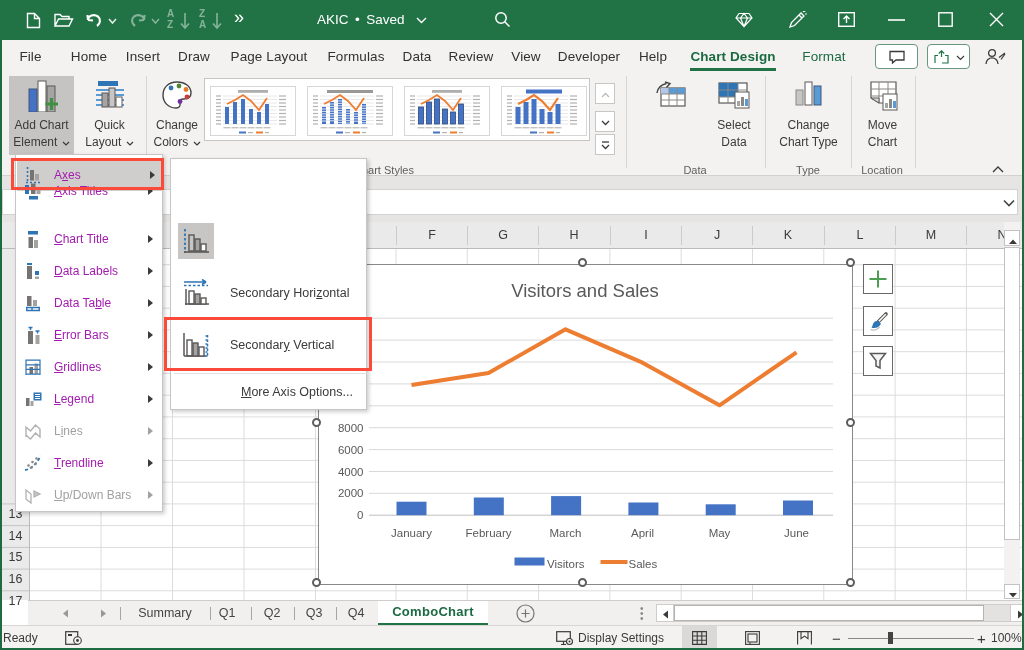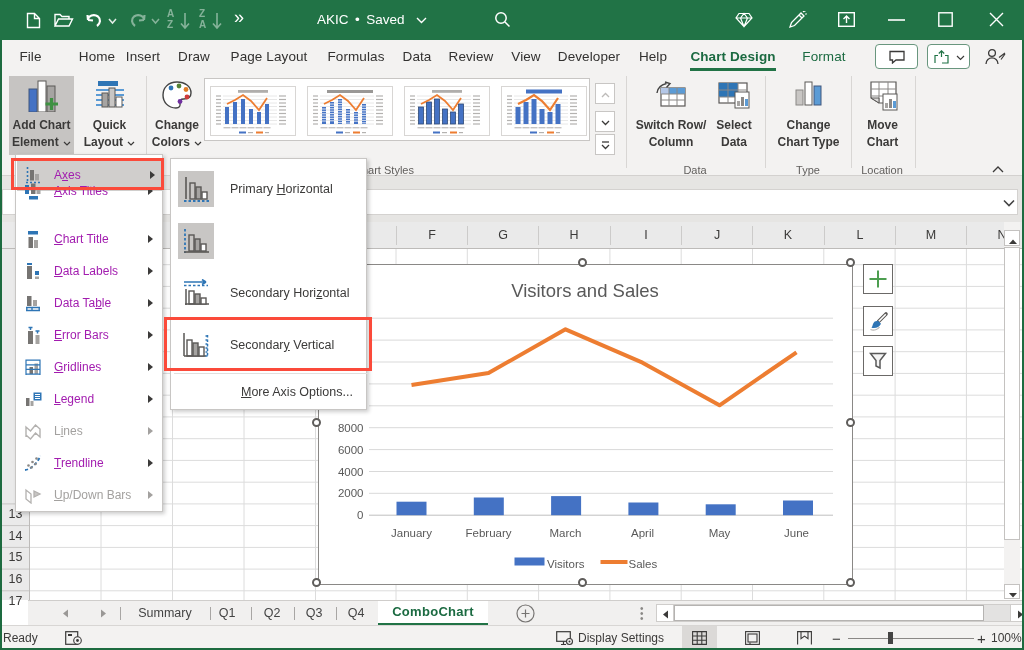"Home" div.rtab { margin-left: 8px -> none }
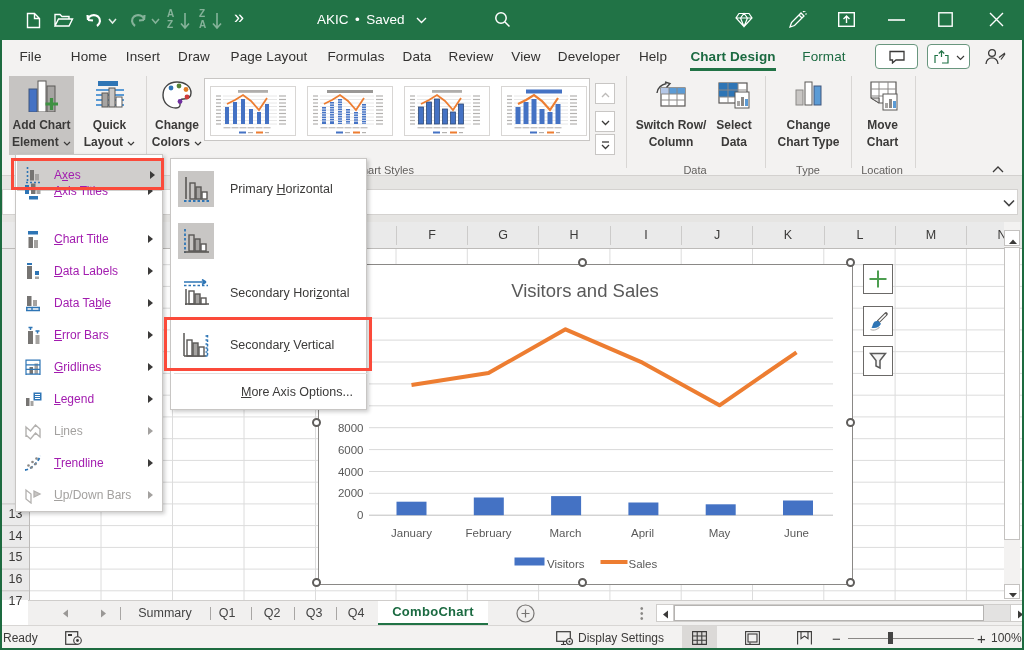"Add Chart" .bigbtn { font-weight: bold -> none }
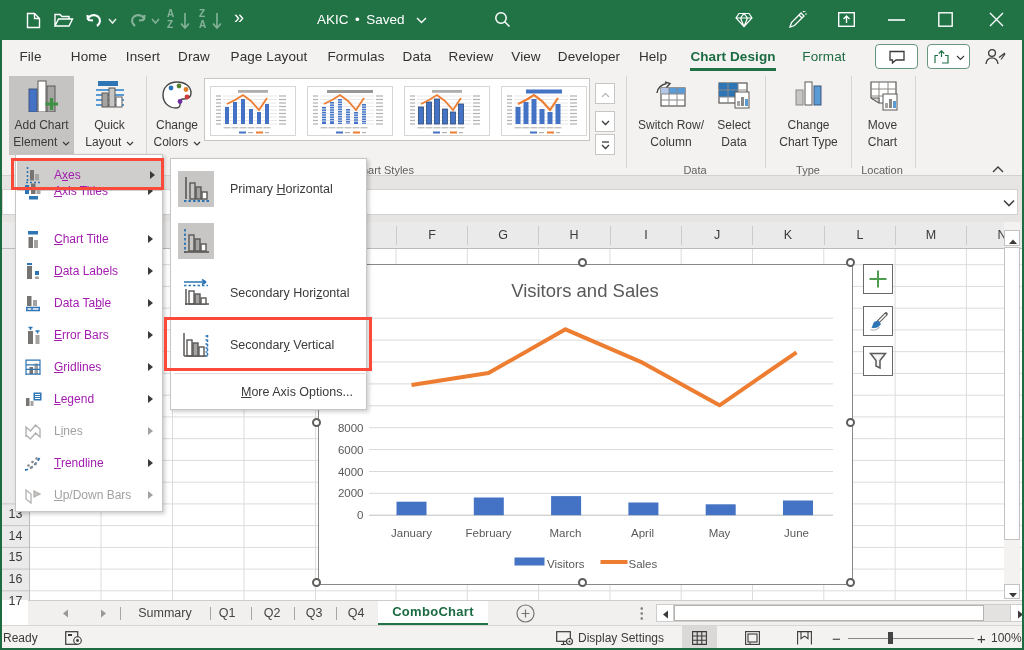"Switch Row/" div.lbl { html: <div>Switch Row/<br>Column</div> -> none }
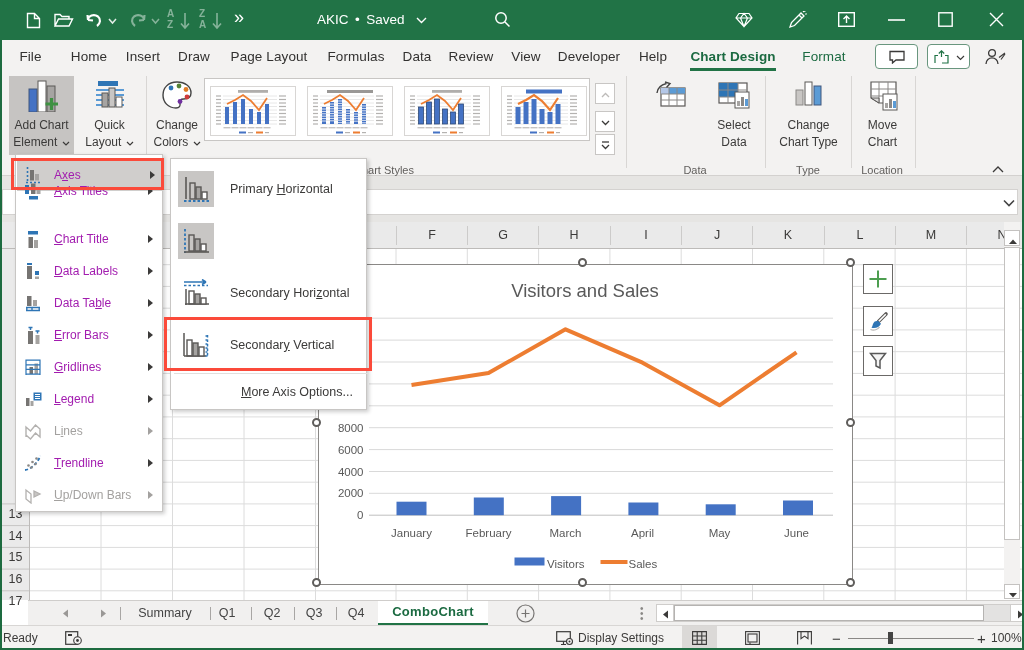"Primary Horizontal" div.sitem { html: <div> <div><svg> <path></path> <rect></rect> <rect></rect> <rect></rect> <path></path> </svg></div> <div>Primary <u>H</u>orizontal</div> </div> -> none }
